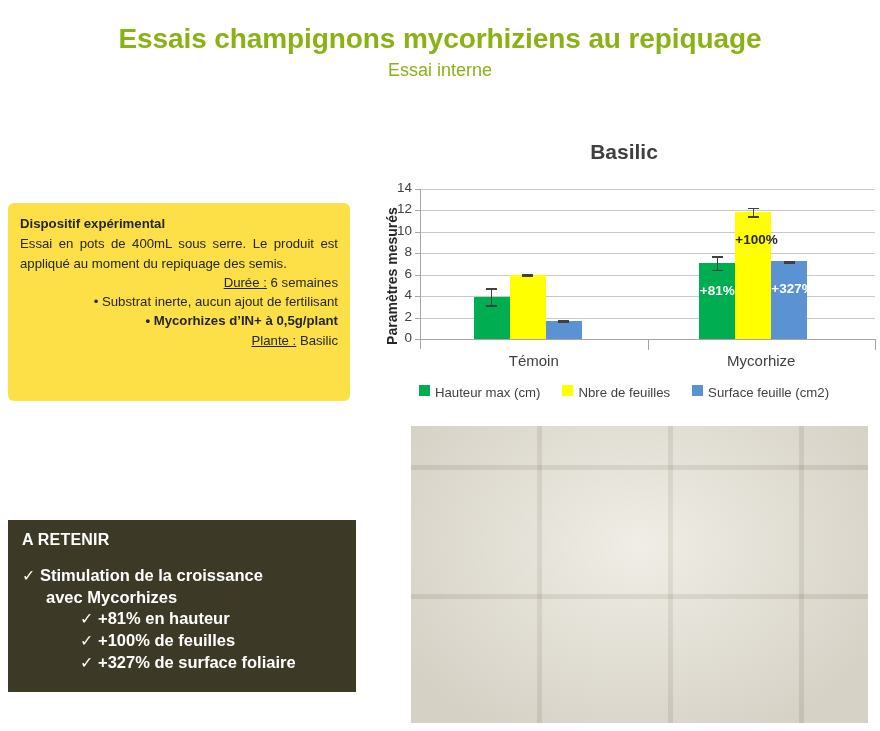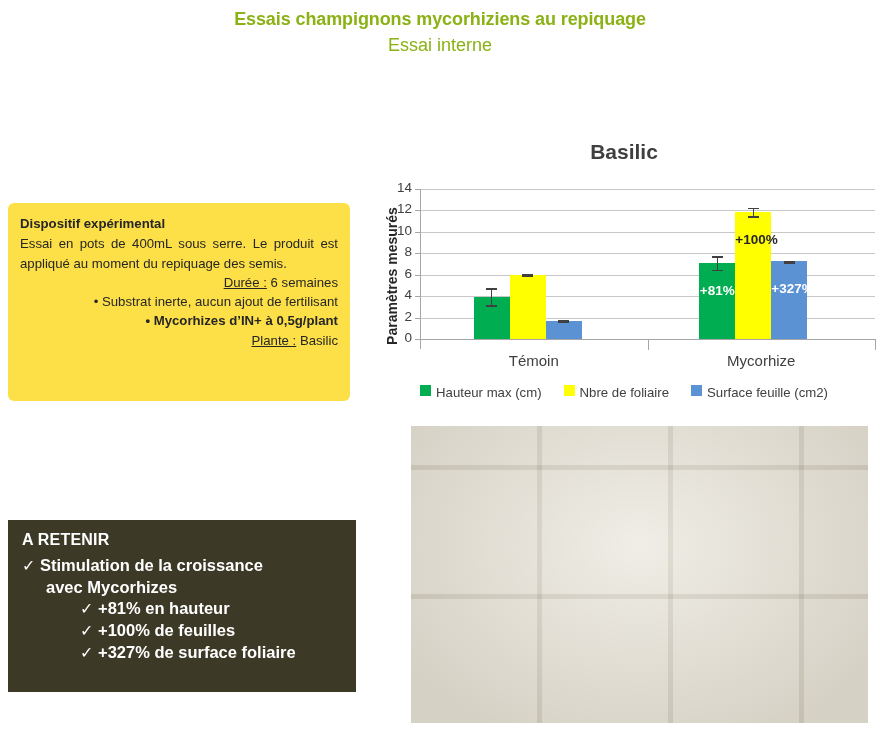"Essais champignons mycorhiziens au" .title-main { font-size: 18px -> 28px; margin-top: none -> 13px }
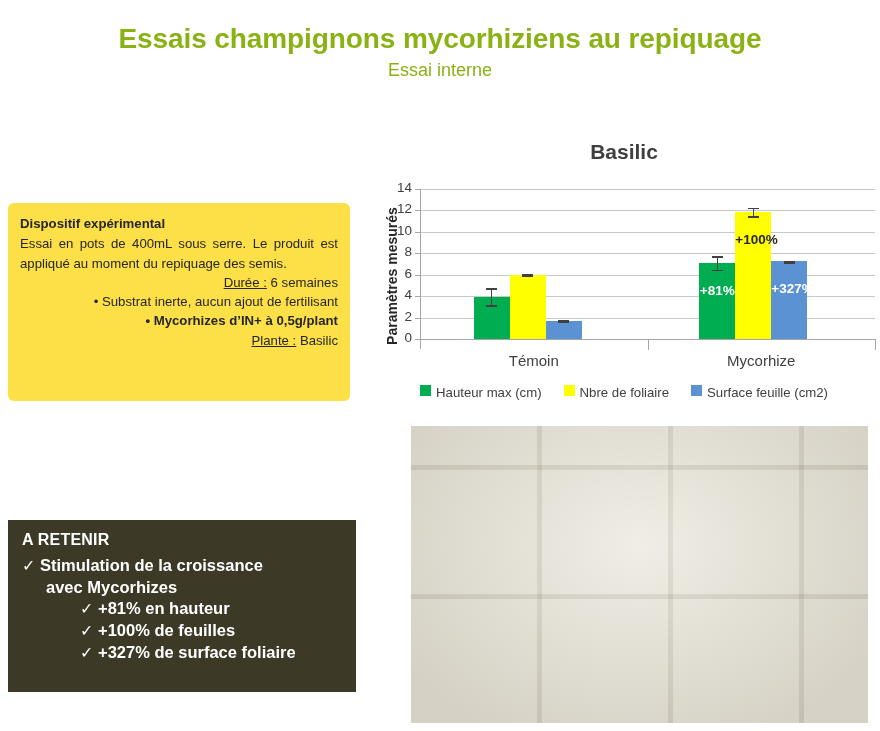"Nbre de foliaire" span { text: foliaire -> feuilles }
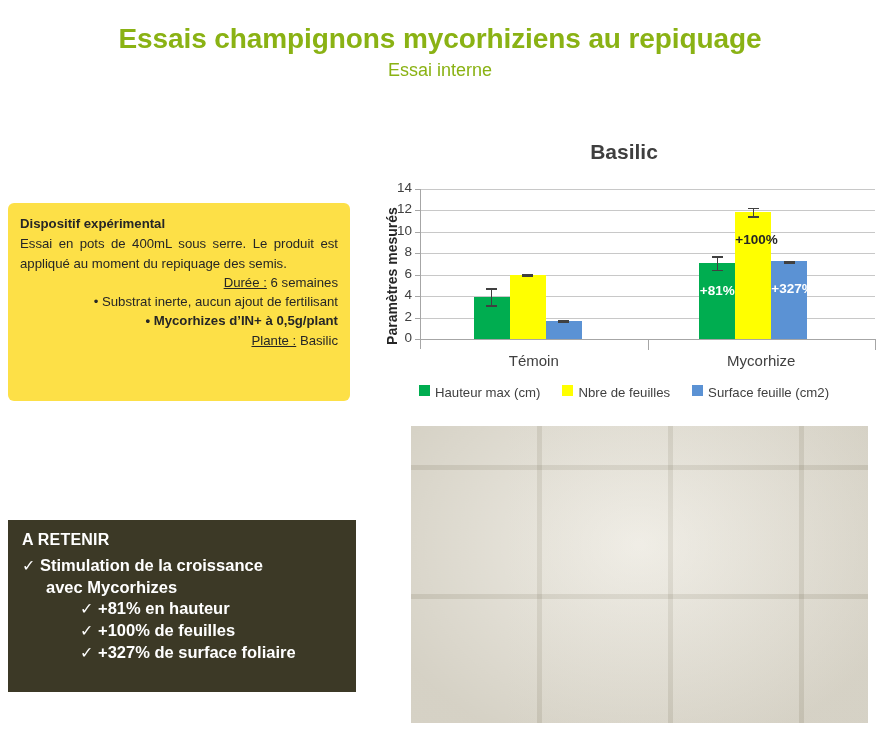"A RETENIR" .retenir .rt { margin-bottom: 4px -> 14px }
